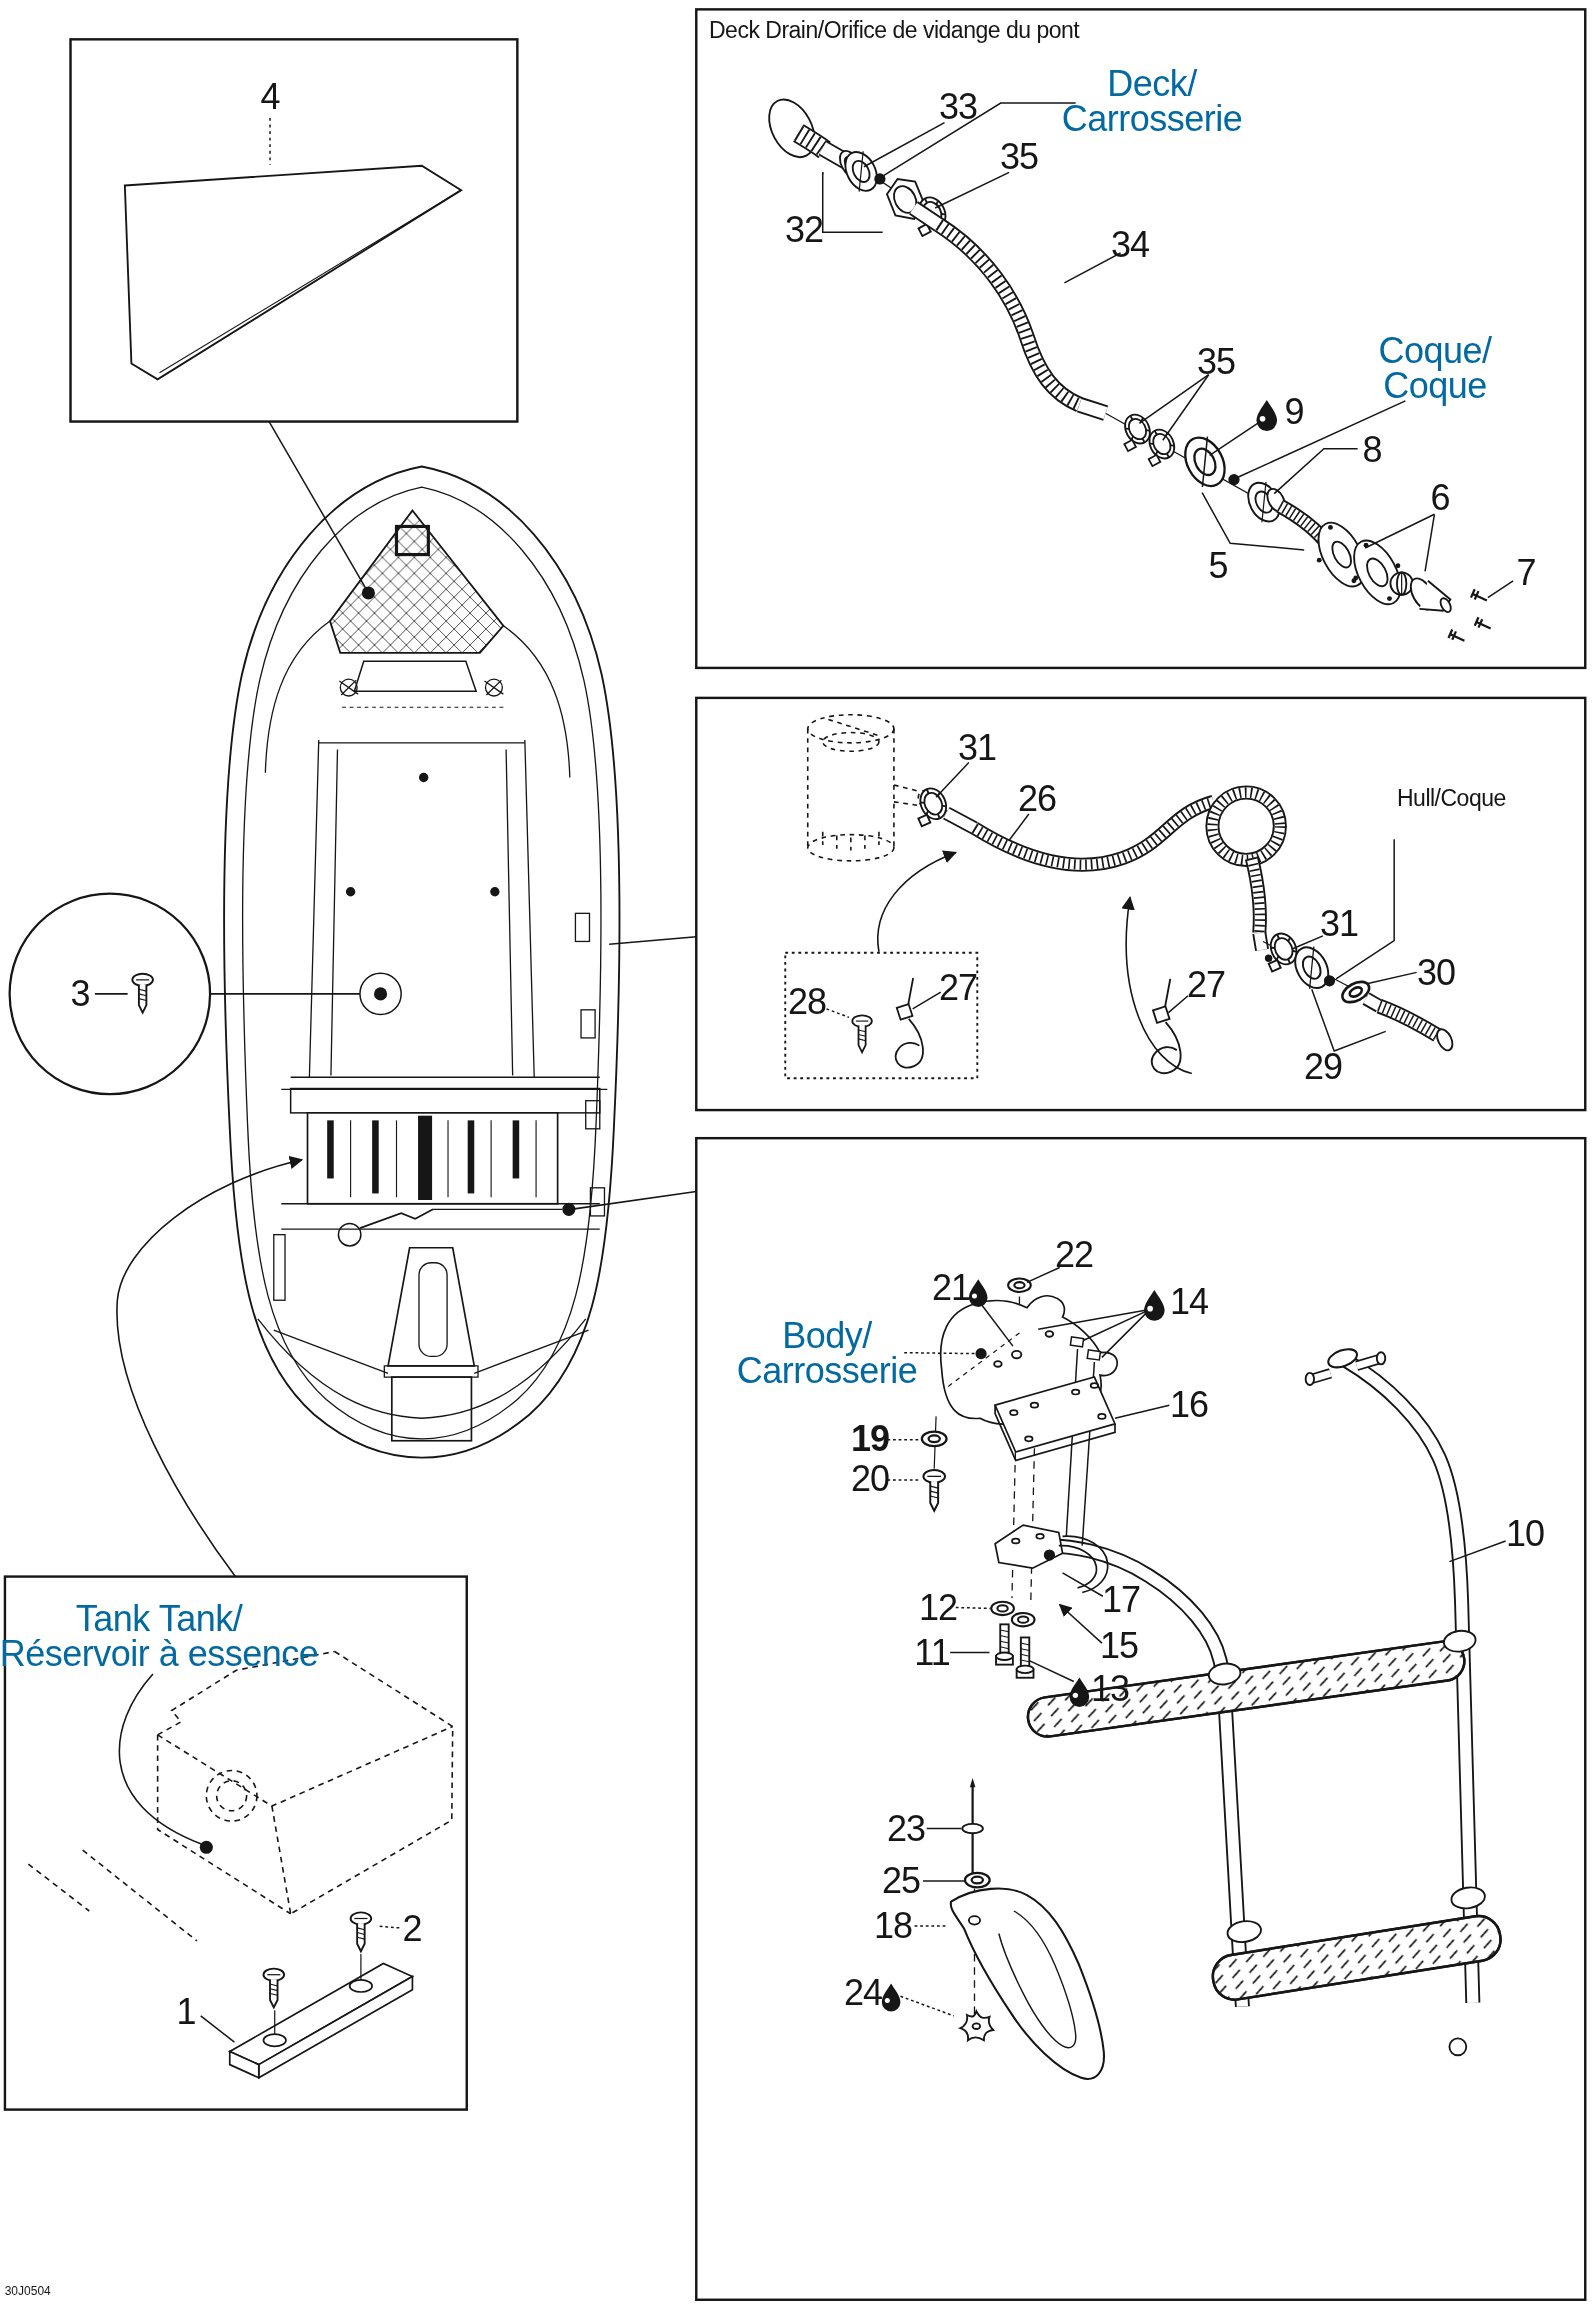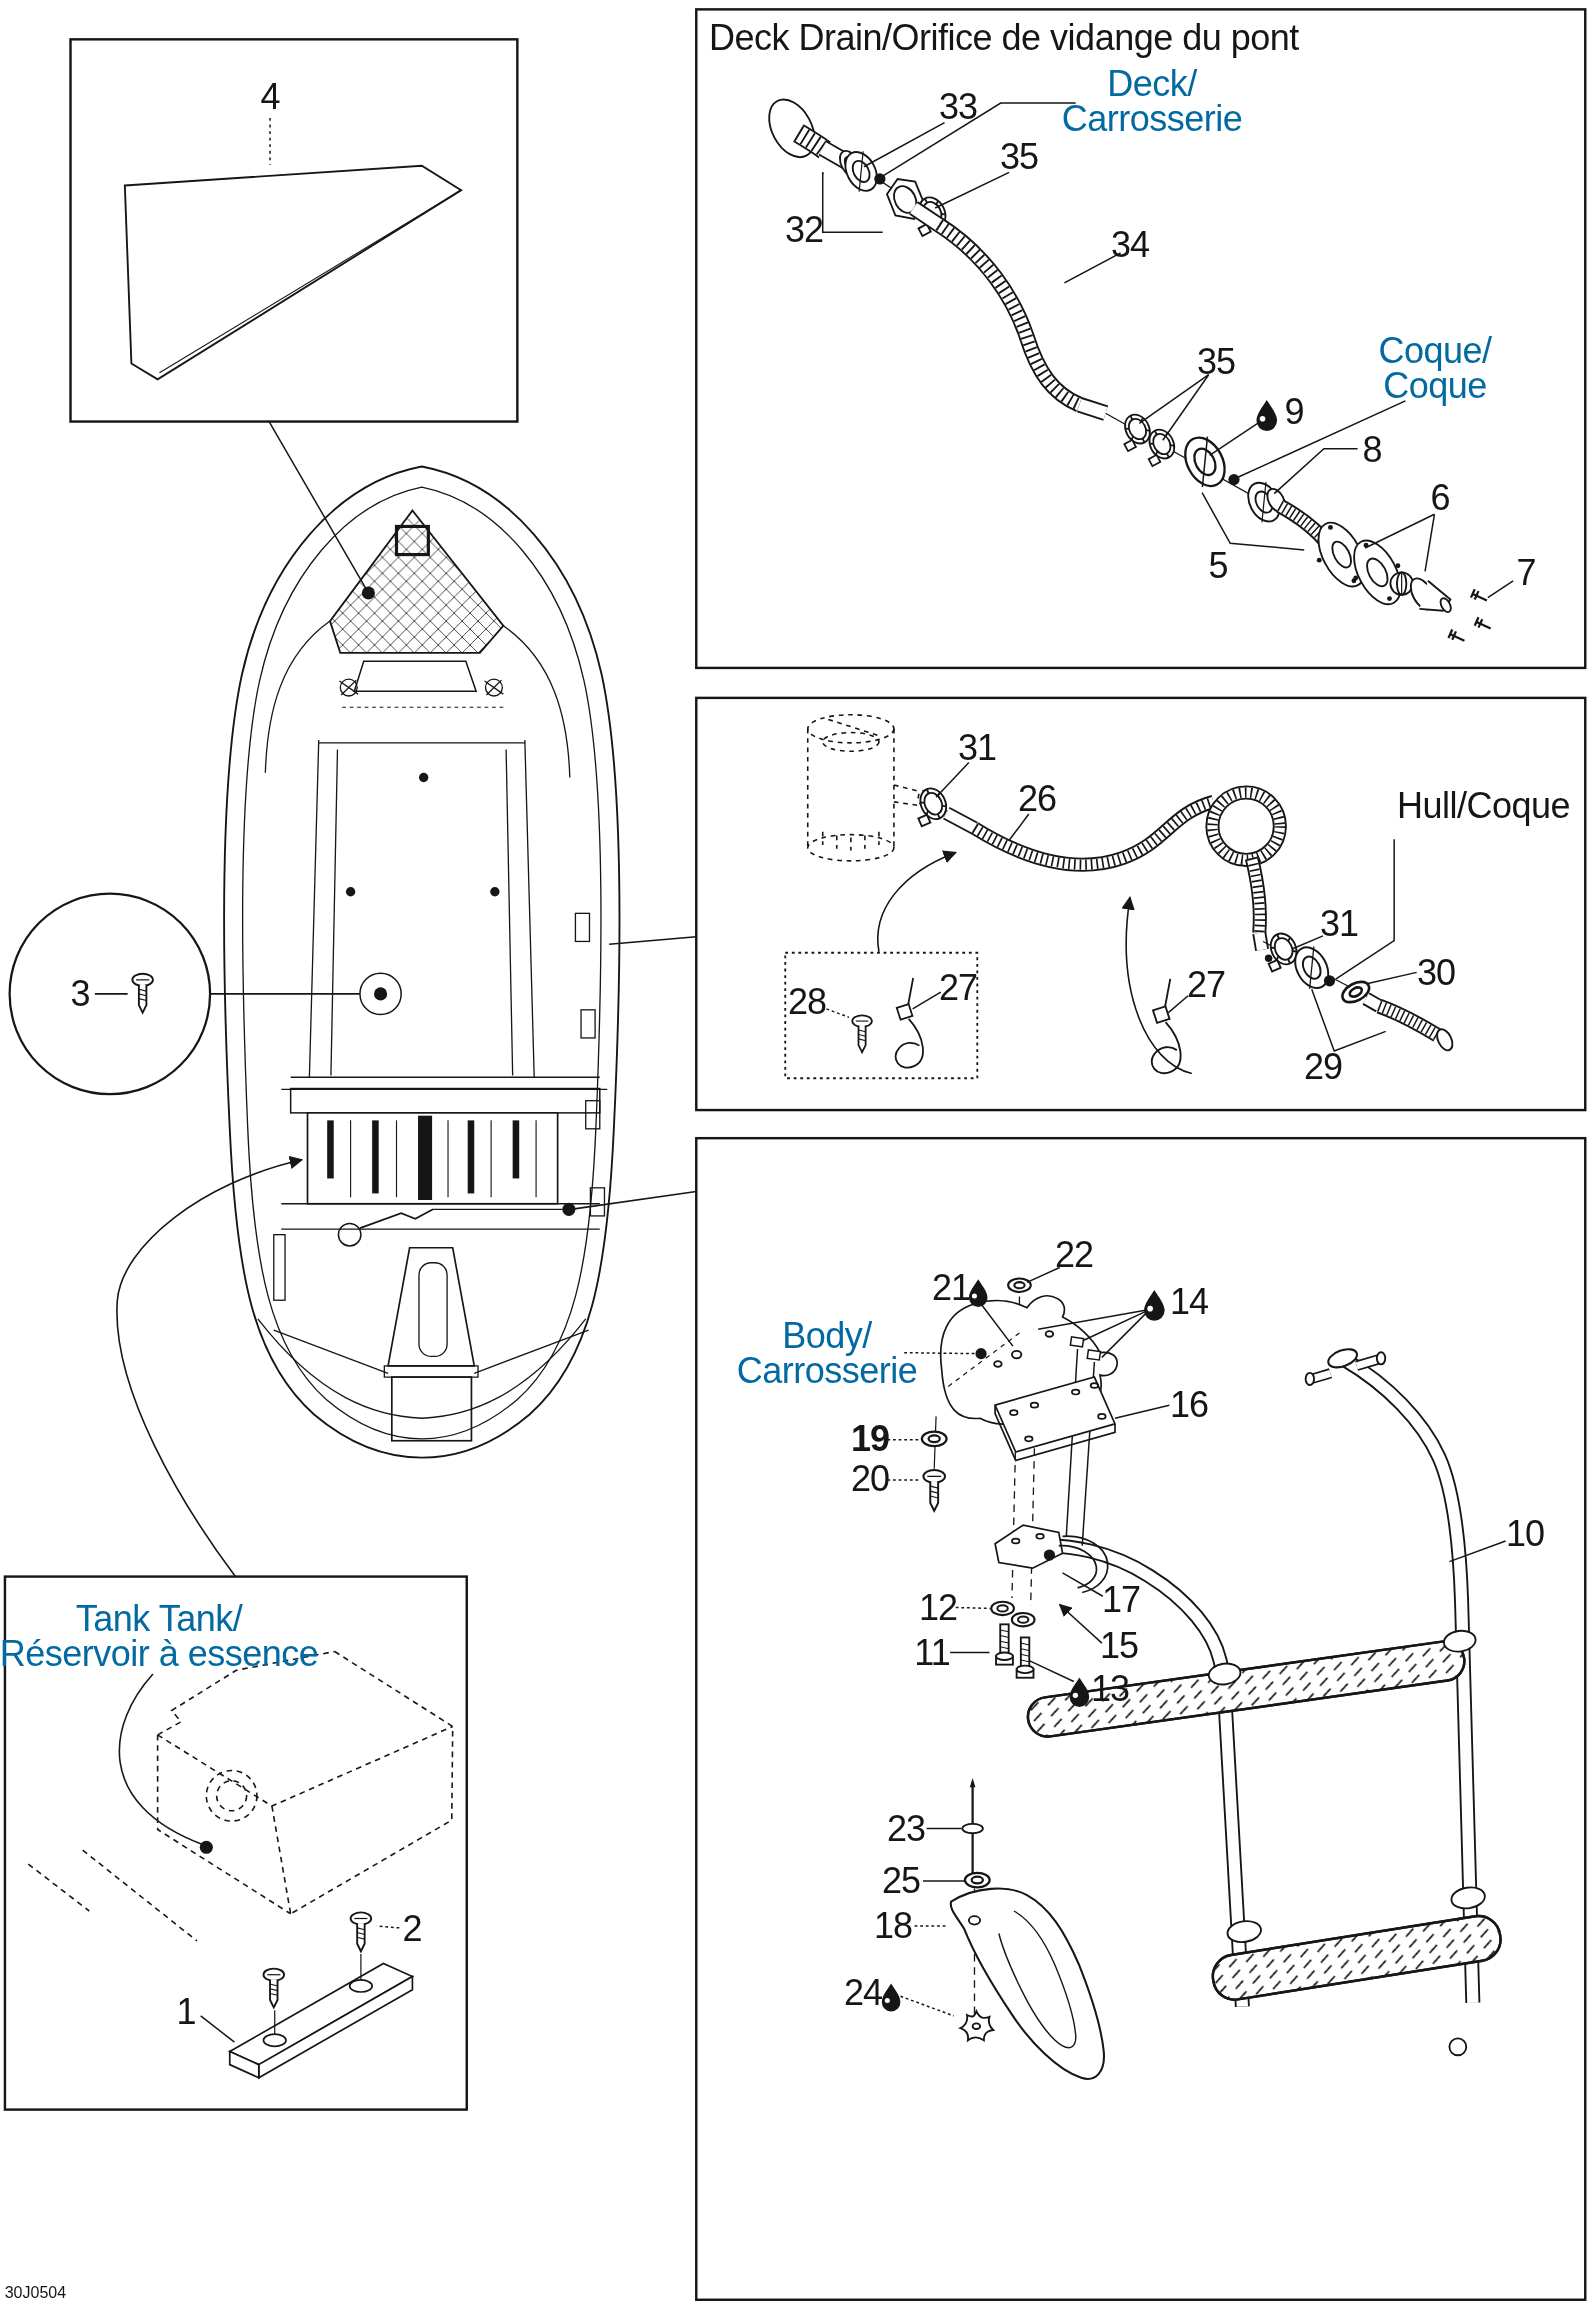"Deck Drain/Orifice de vidange du" .tt { font-size: 36px -> 23px }
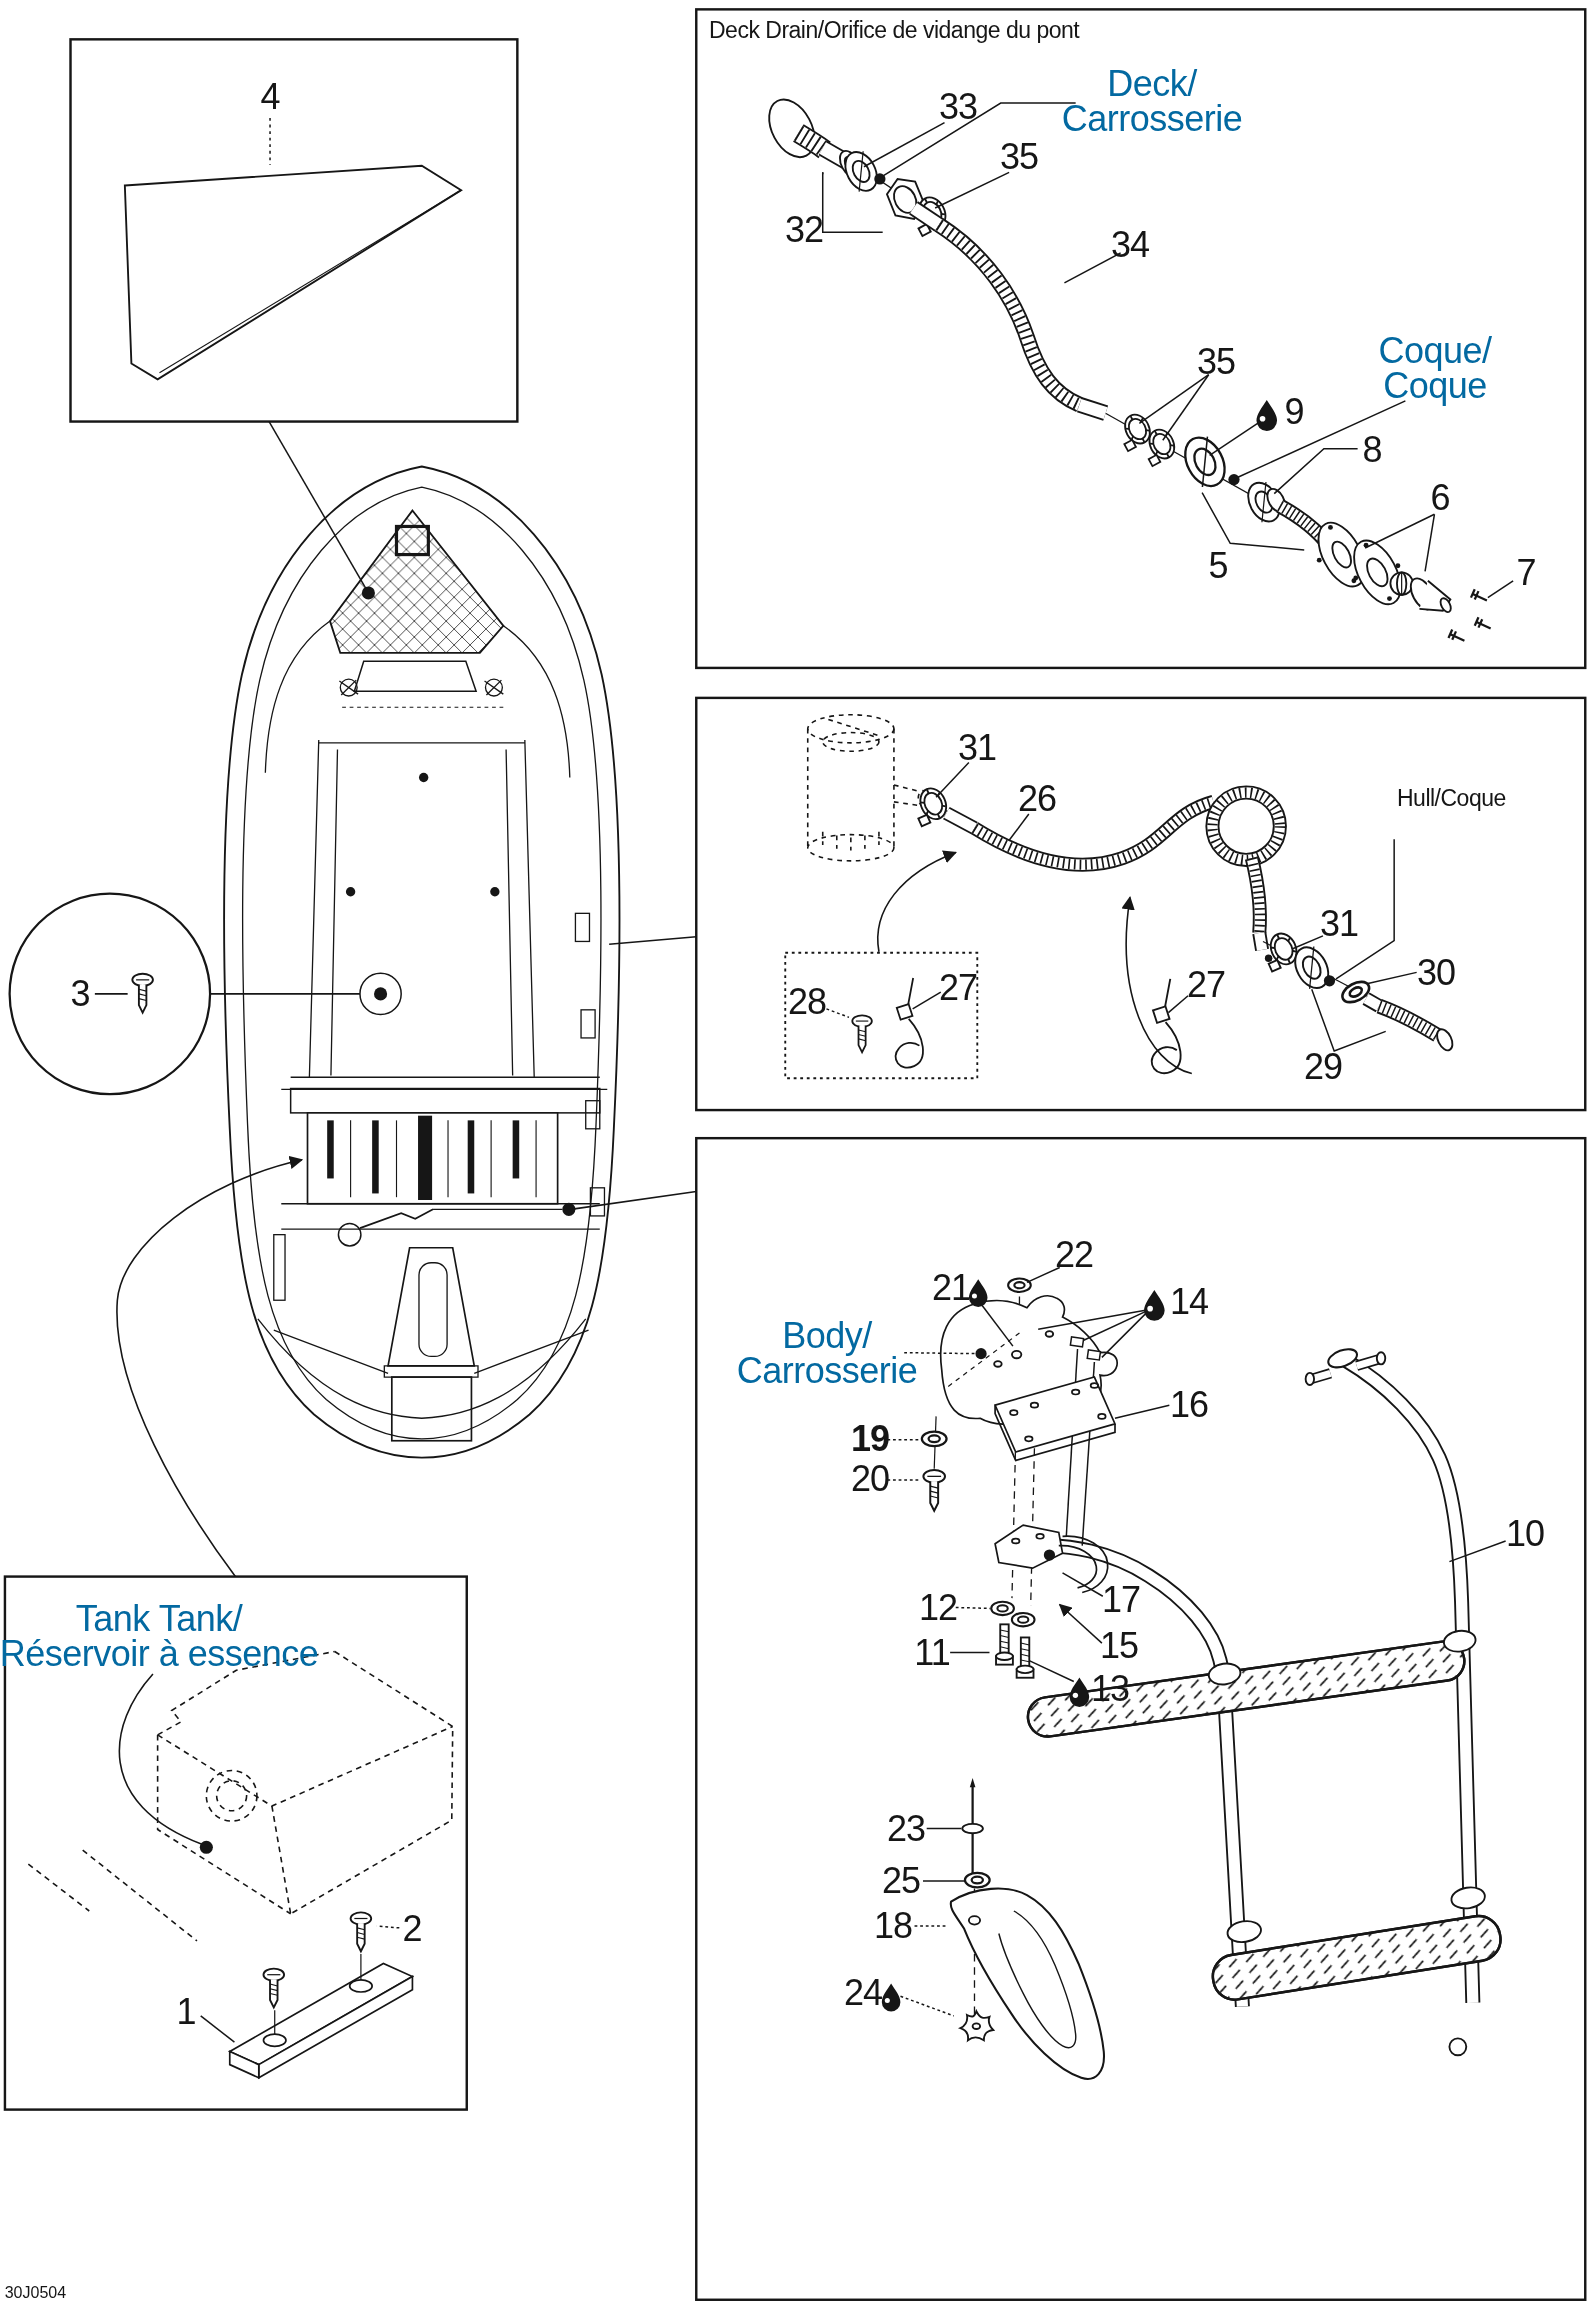"30J0504" .code { font-size: 16px -> 12px }
